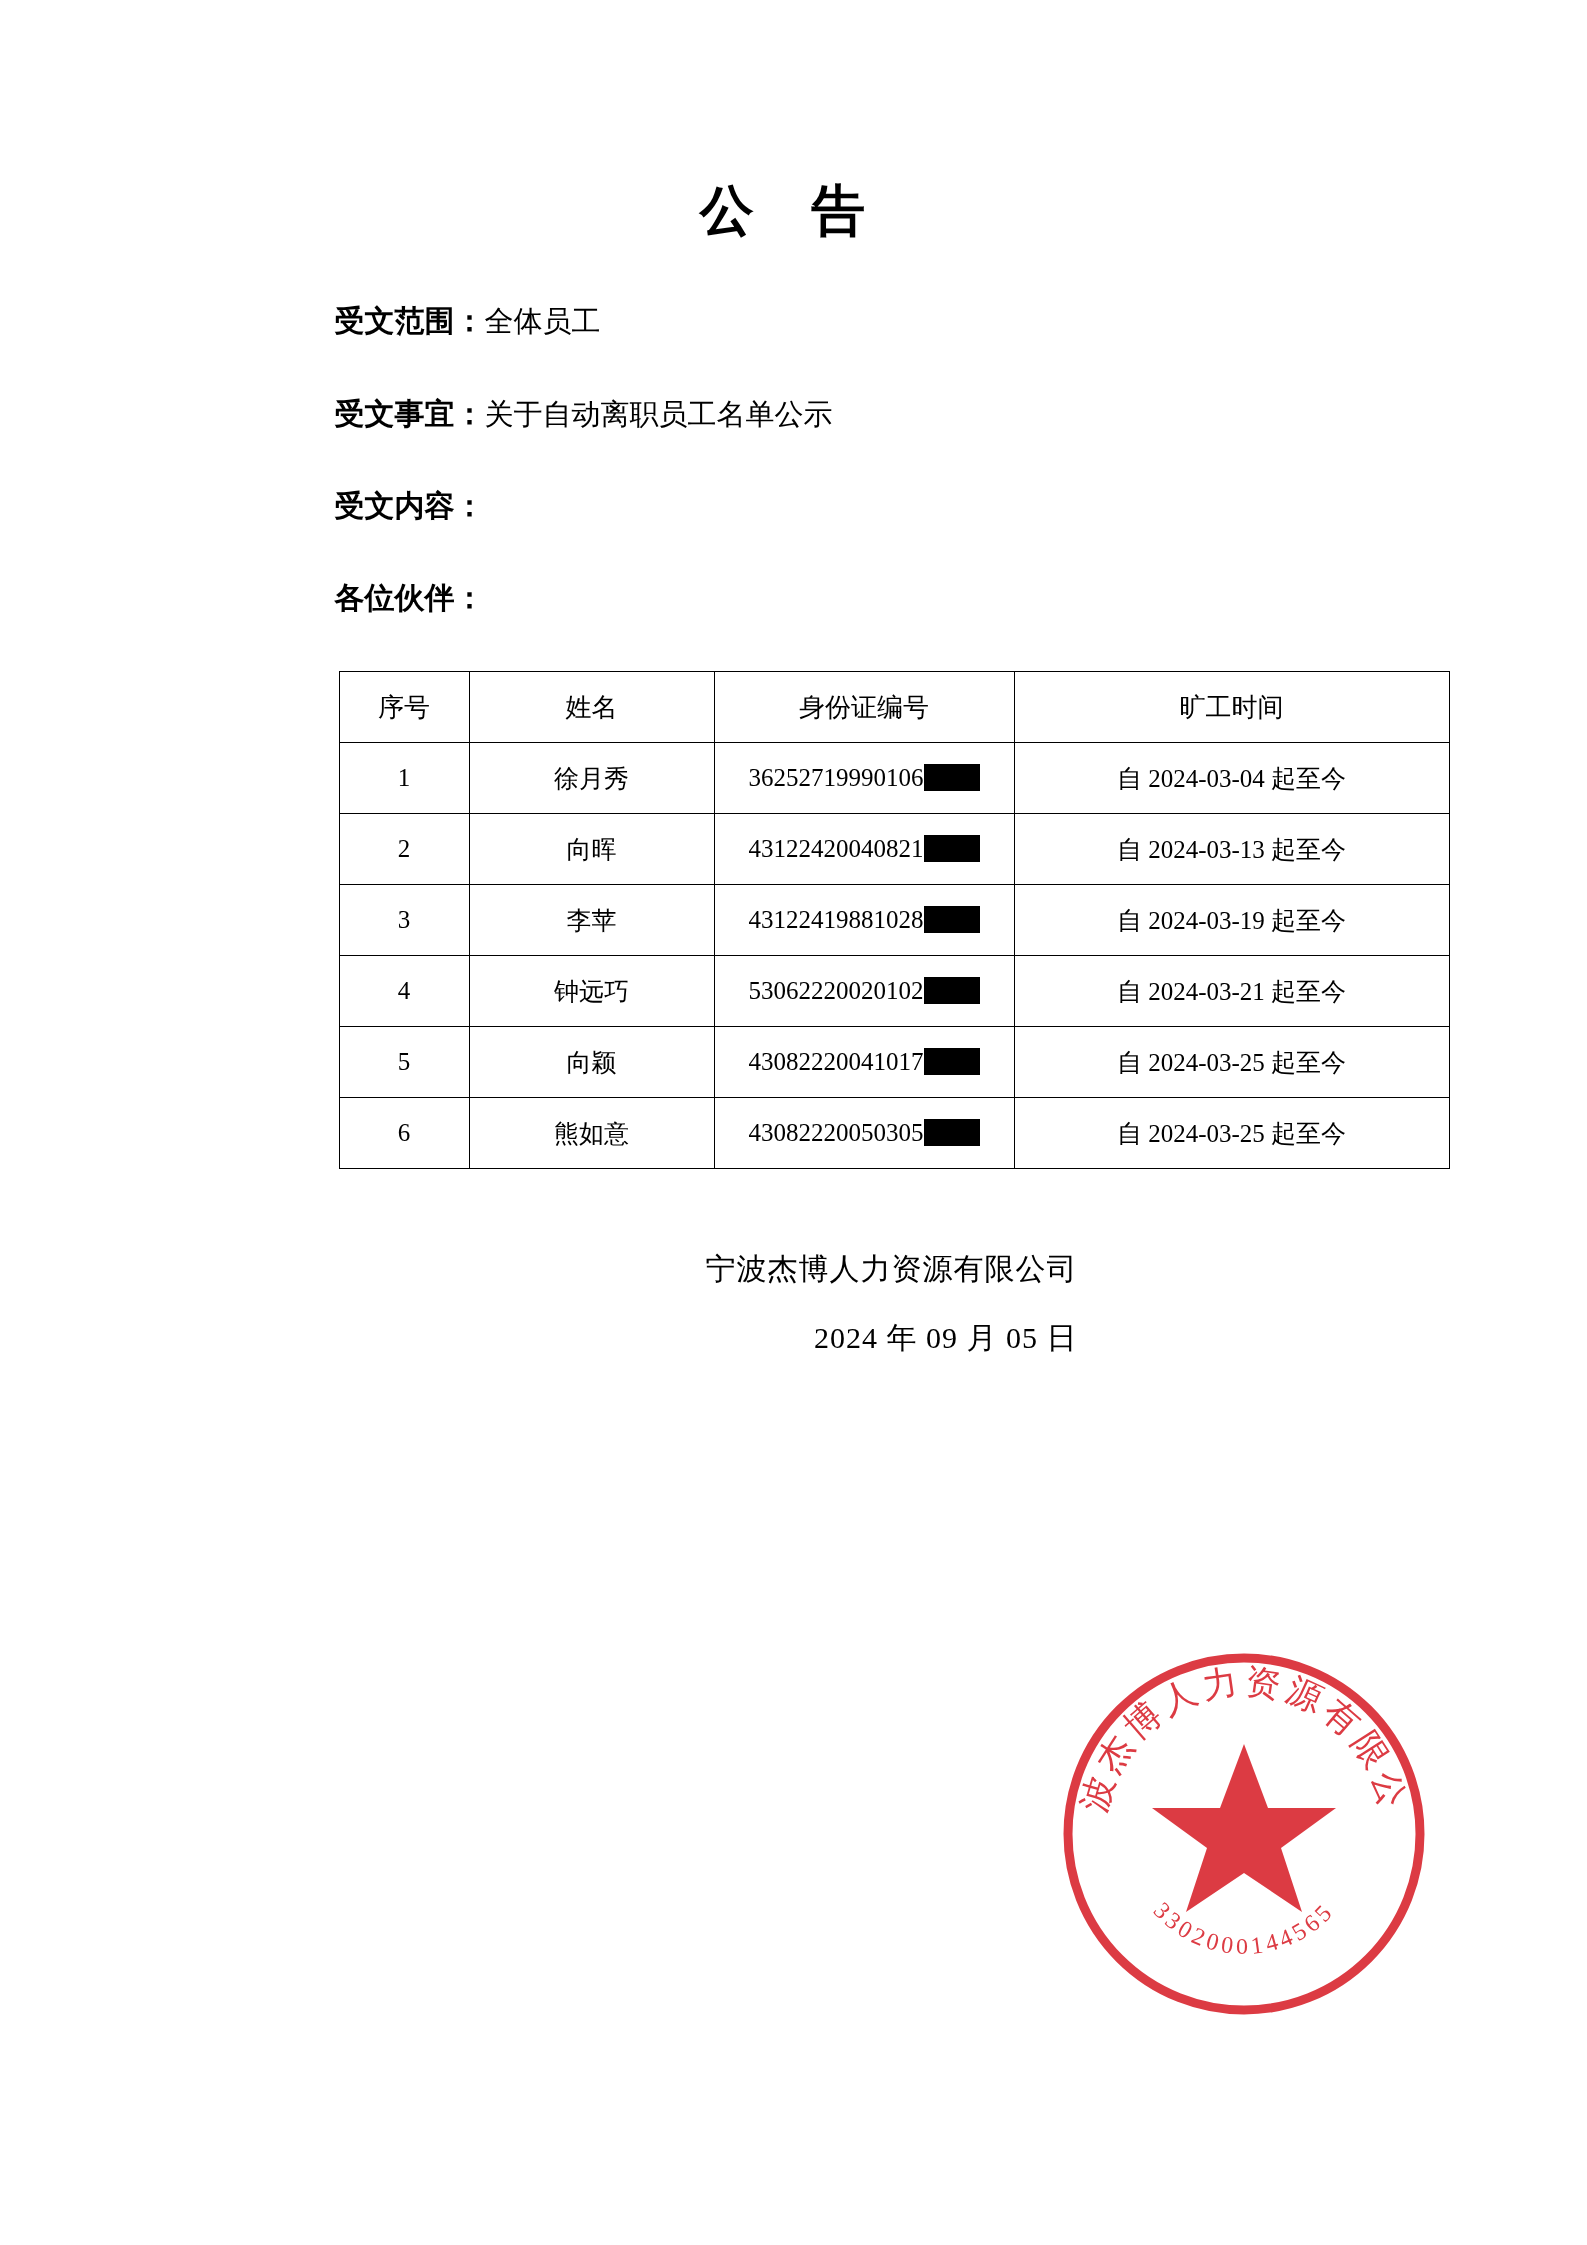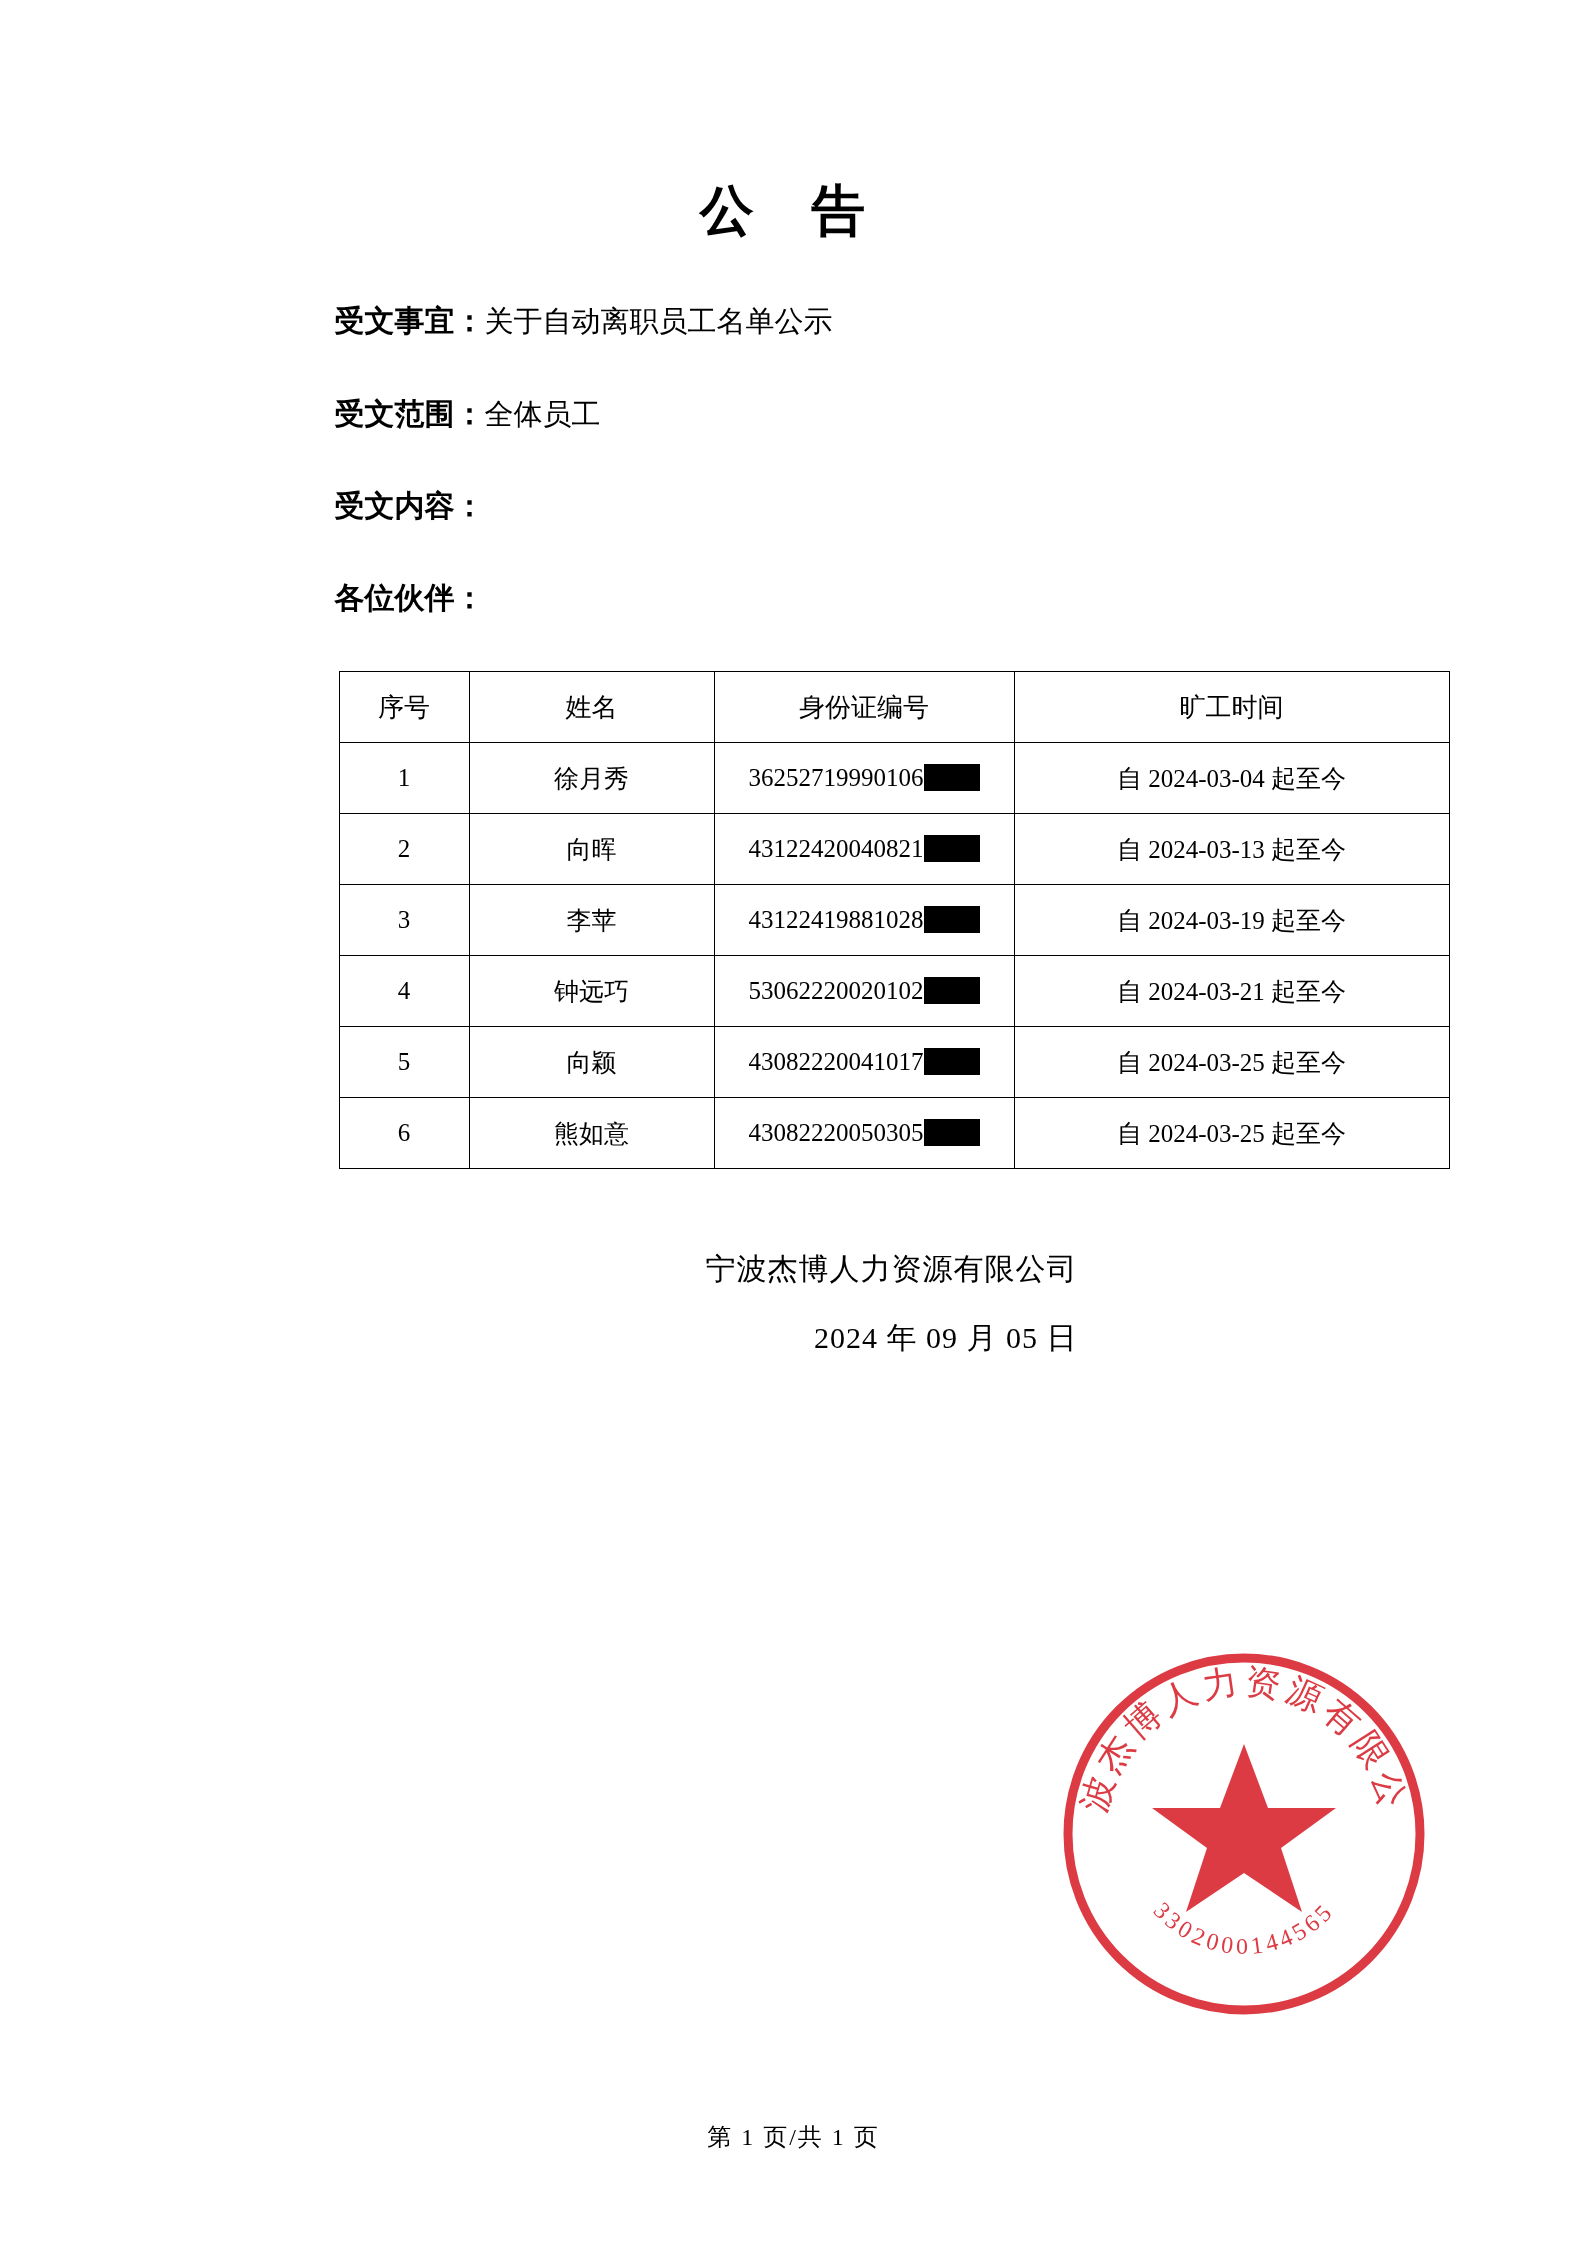"受文事宜：关于自动离职员工名单公示" div.field-row { order: before "受文范围：全体员工" -> after "受文范围：全体员工" }
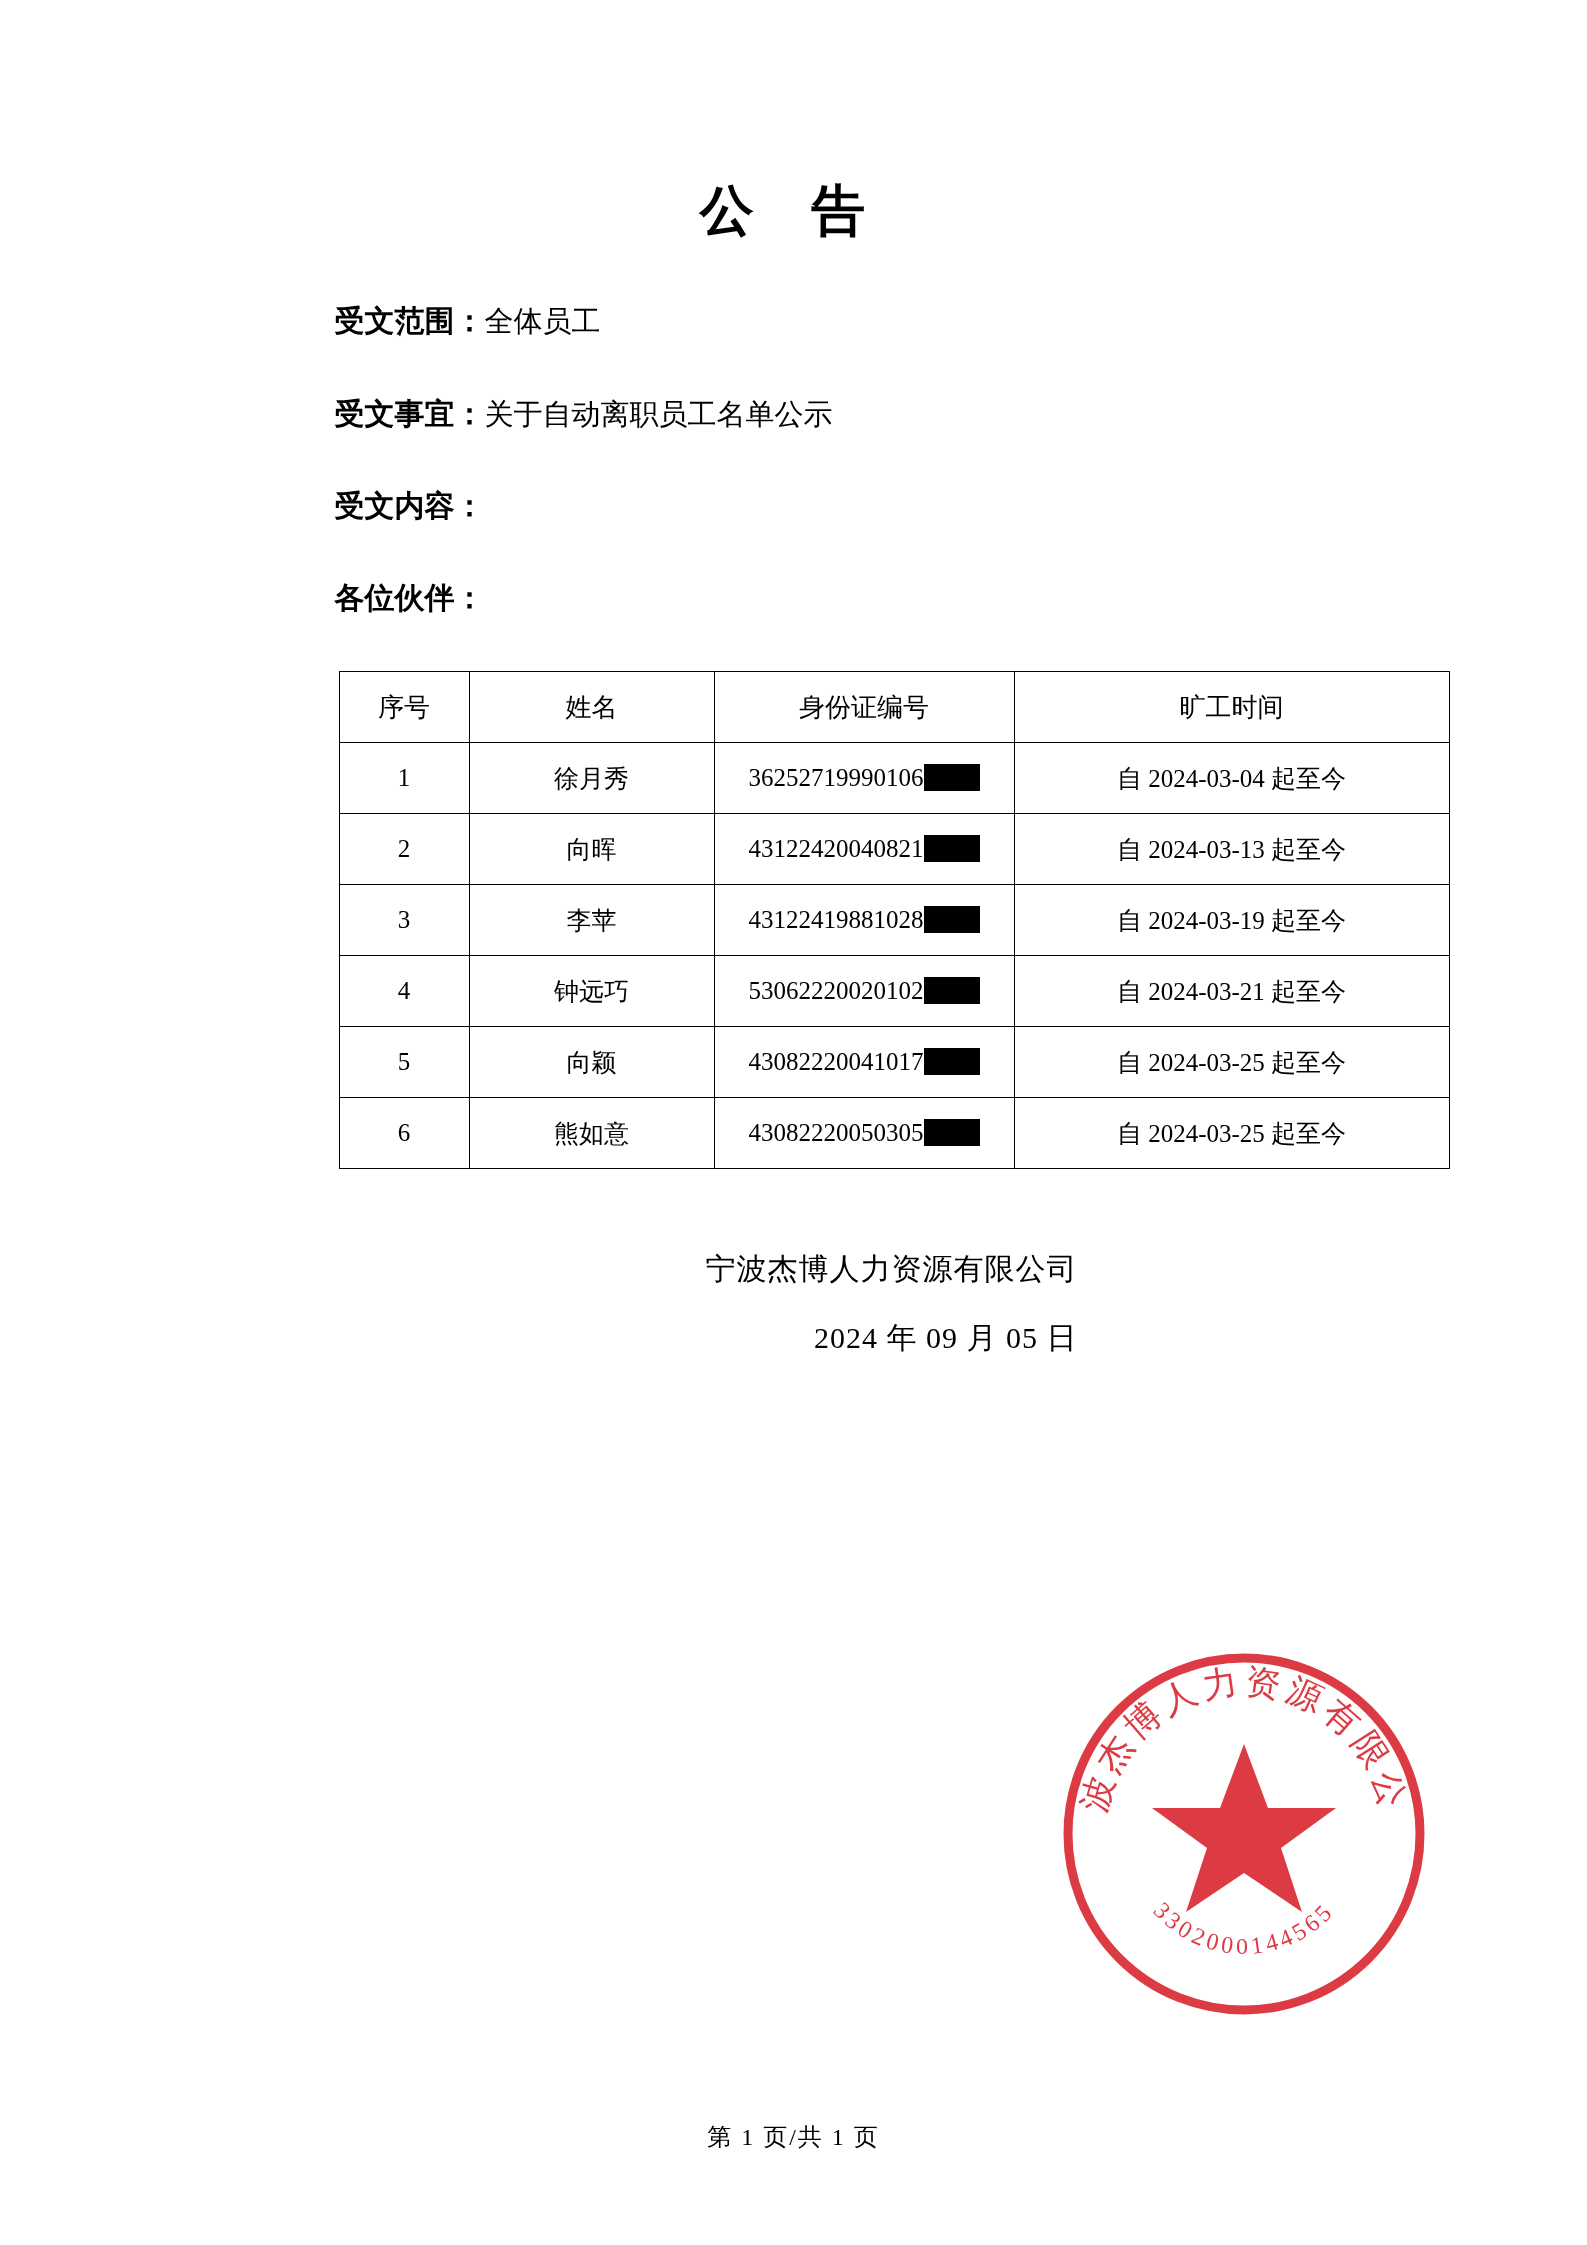"第 1 页/共 1 页" div.footer { html: <div>第 1 页/共 1 页</div> -> none }
